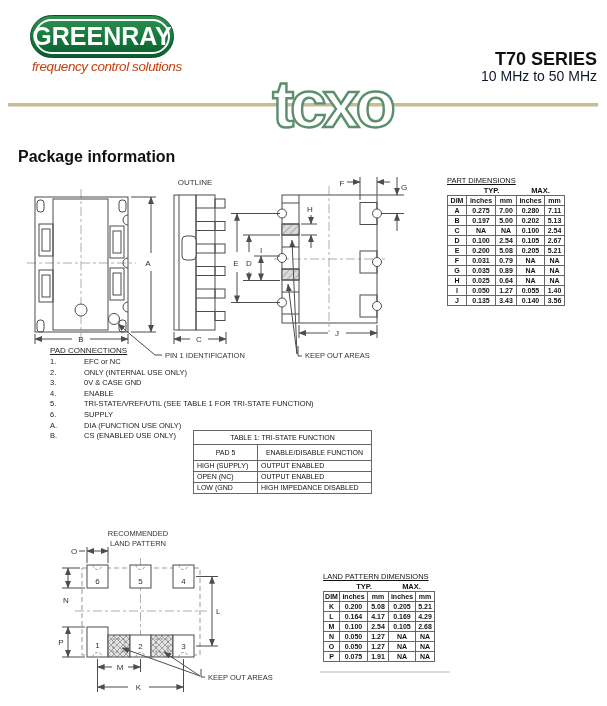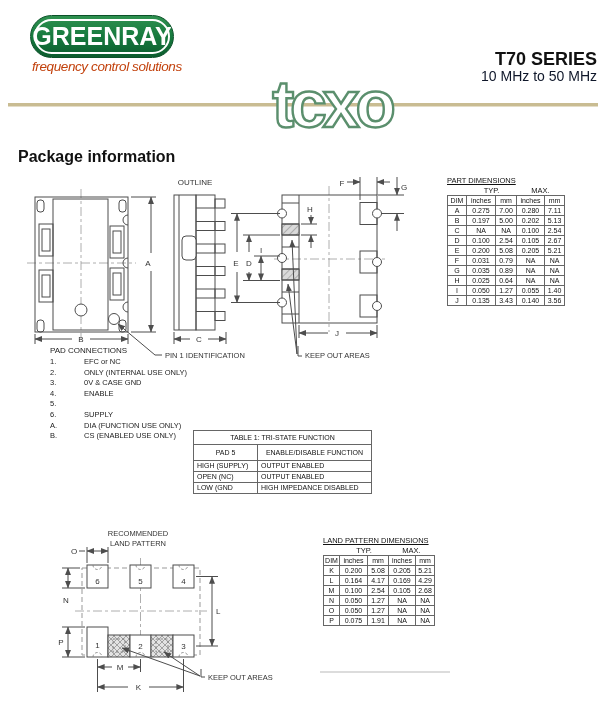"TYP." table.dim { font-weight: none -> bold }
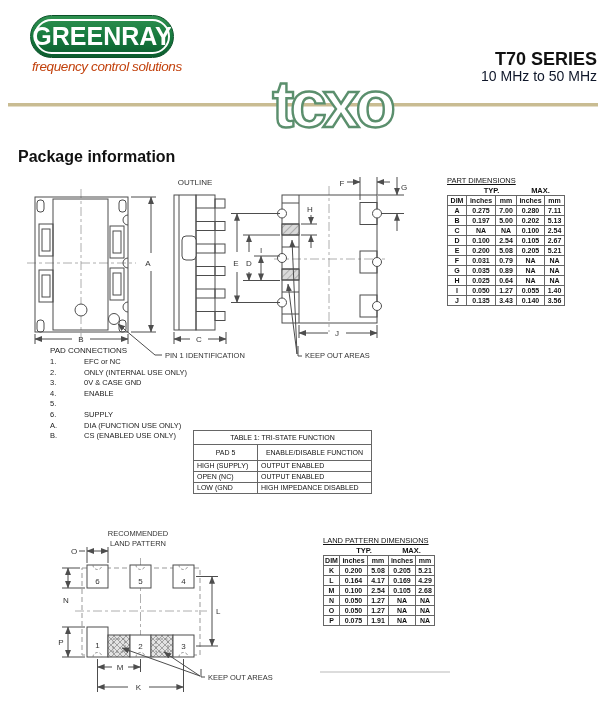"PAD CONNECTIONS" .padconn-title { text-decoration: none -> underline }
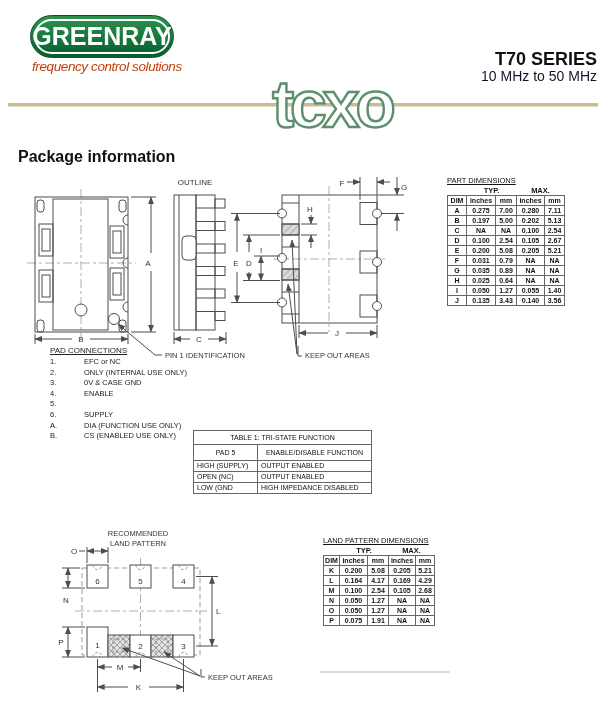"TRI-STATE/VREF/UTIL (SEE TABLE 1 FOR" span { html: none -> <span>TRI-STATE/VREF/UTIL (SEE TABLE 1 FOR TRI-STATE FUNCTION)</span> }
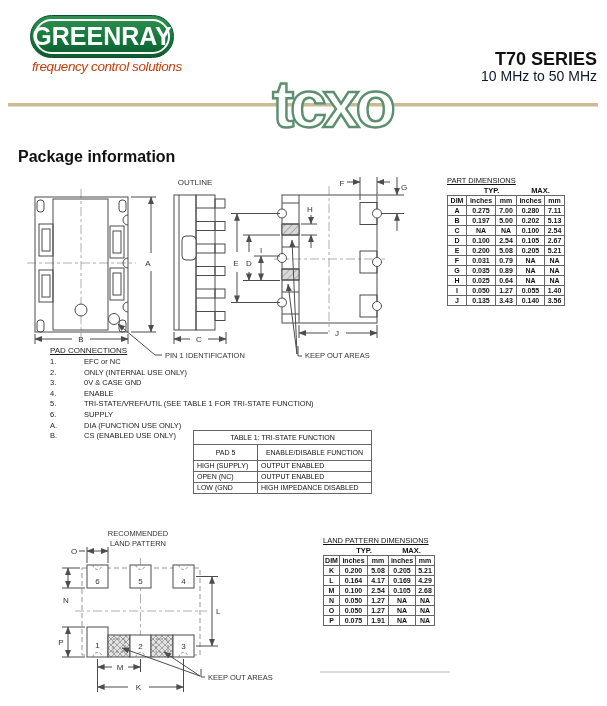"LAND PATTERN DIMENSIONS" div.abs { top: 536px -> 572px }
